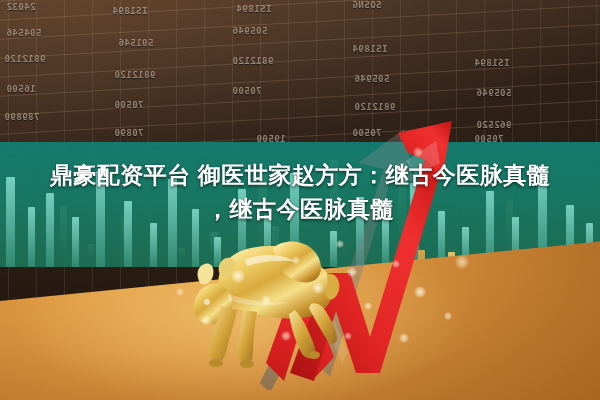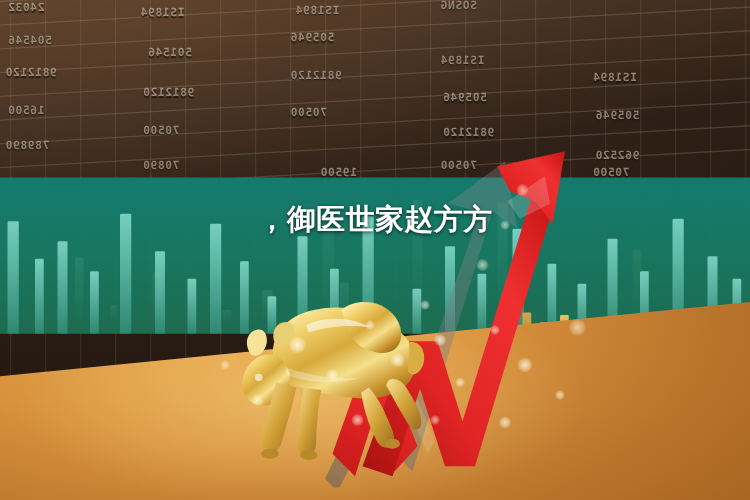"鼎豪配资平台 御医世家赵方方：继古今医脉真髓" span { html: none -> <span>鼎豪配资平台 御医世家赵方方：继古今医脉真髓</span> }
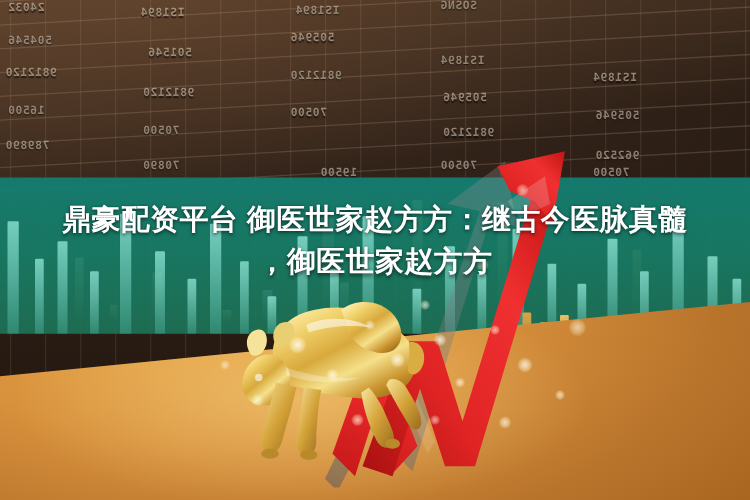"，御医世家赵方方" span.line2 { text: 御医世家赵方方 -> 继古今医脉真髓 }
